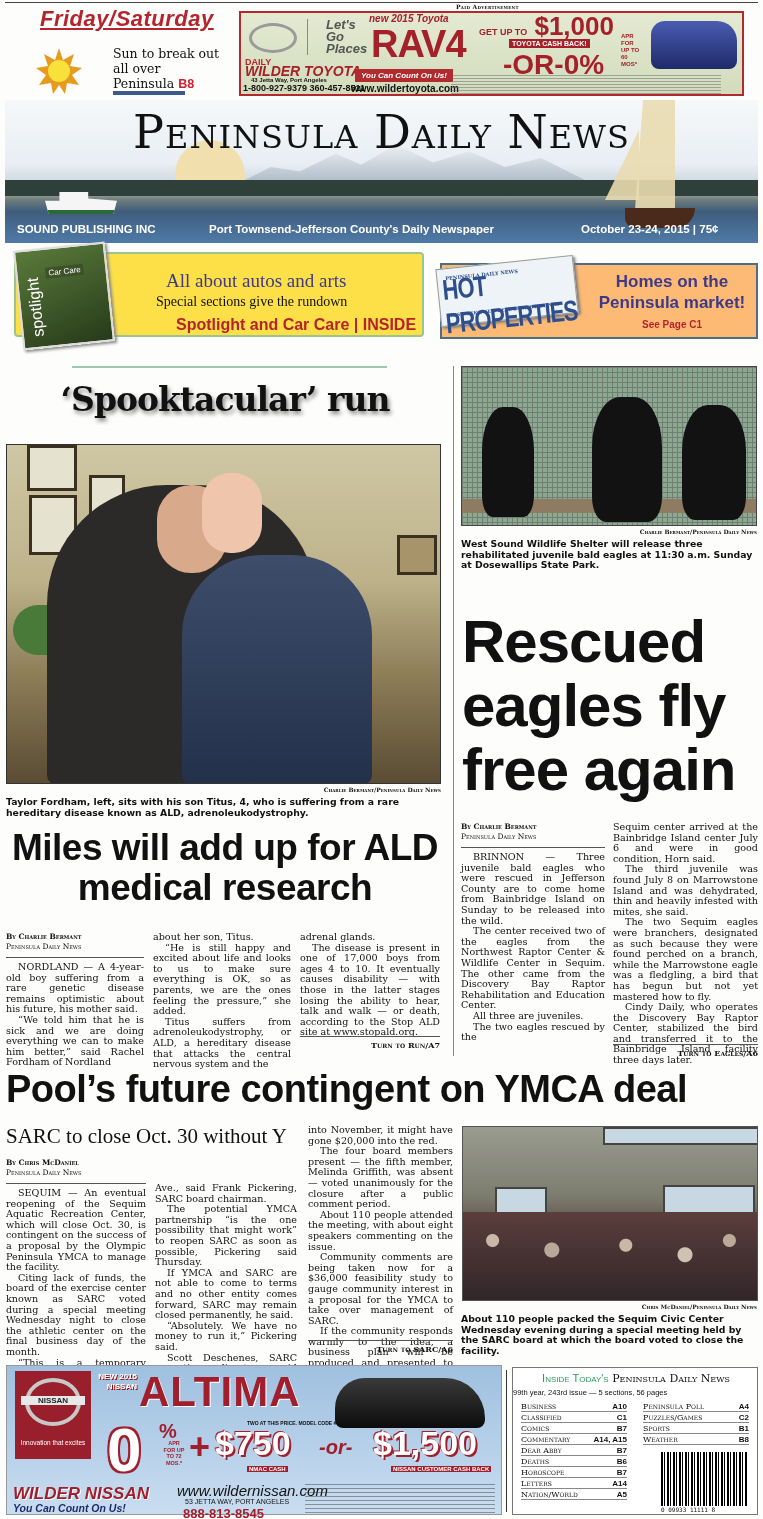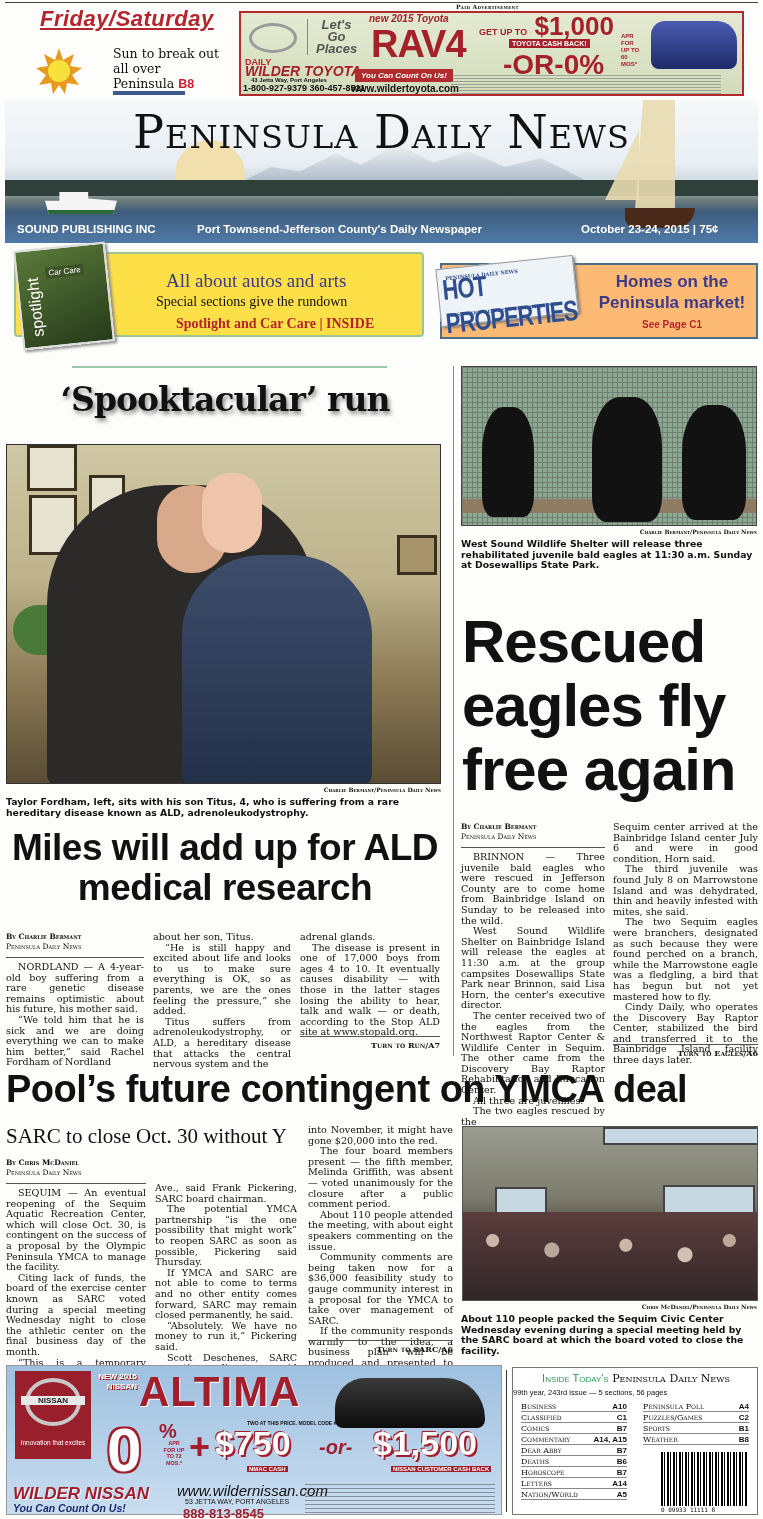"Let's Go Places" .ad1 .lgp { padding-left: 8px -> 18px; text-align: center -> none }
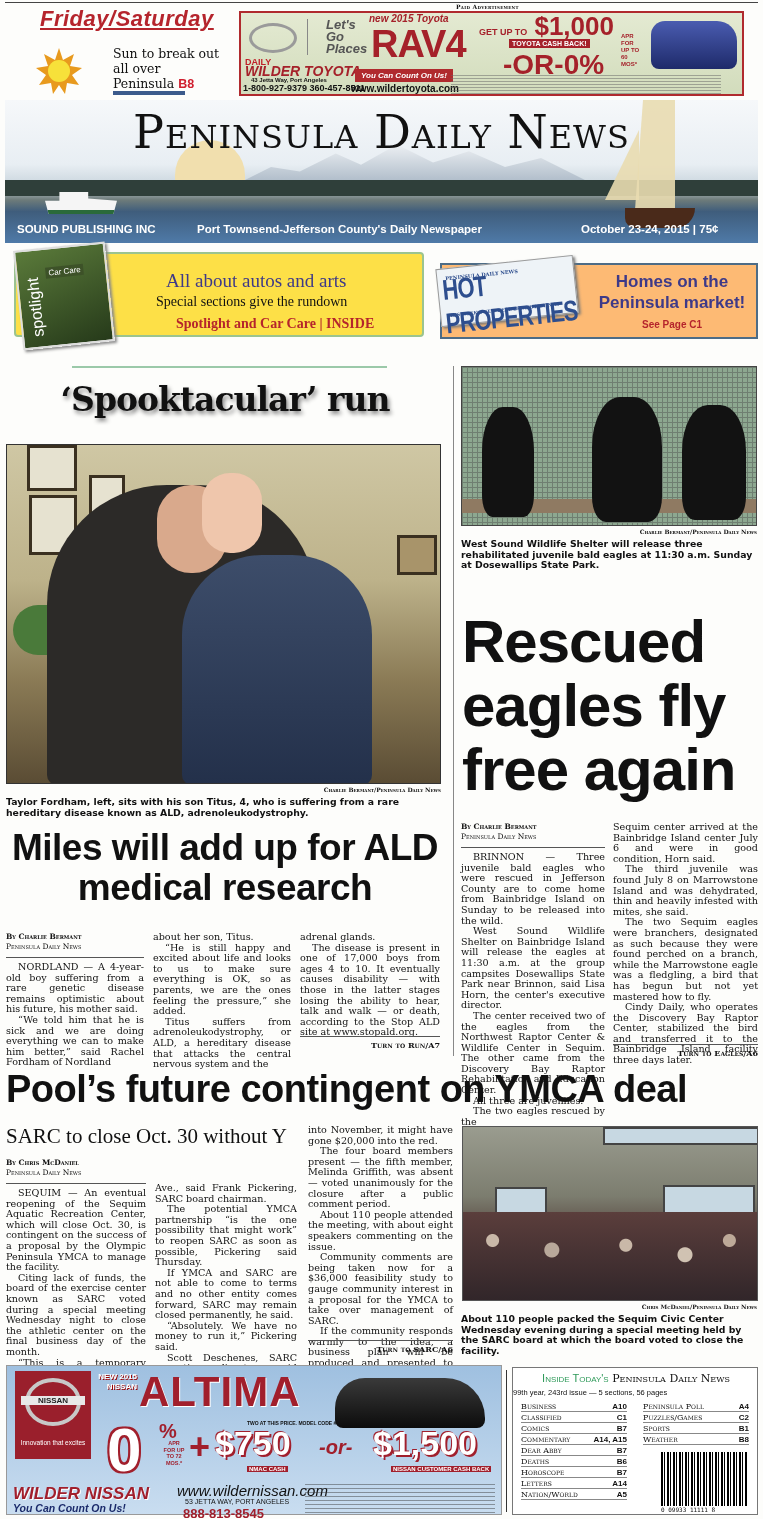"Port Townsend-Jefferson County's Daily" .mfoot .tag { left: 192px -> 204px }
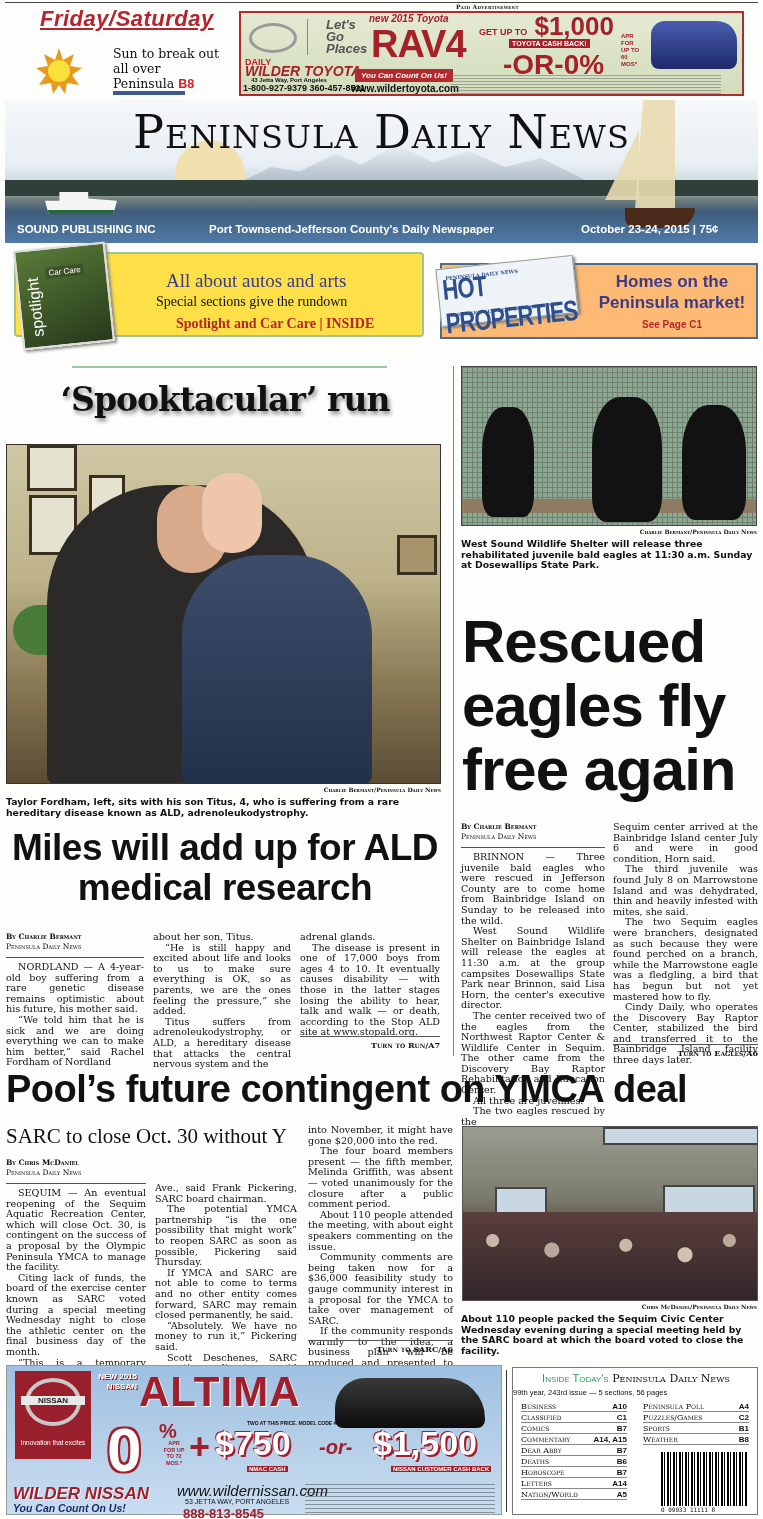"Spotlight and Car Care |" .promo1 .i { font-family: Liberation Serif, serif -> Liberation Sans, sans-serif; font-size: 14px -> 16px }
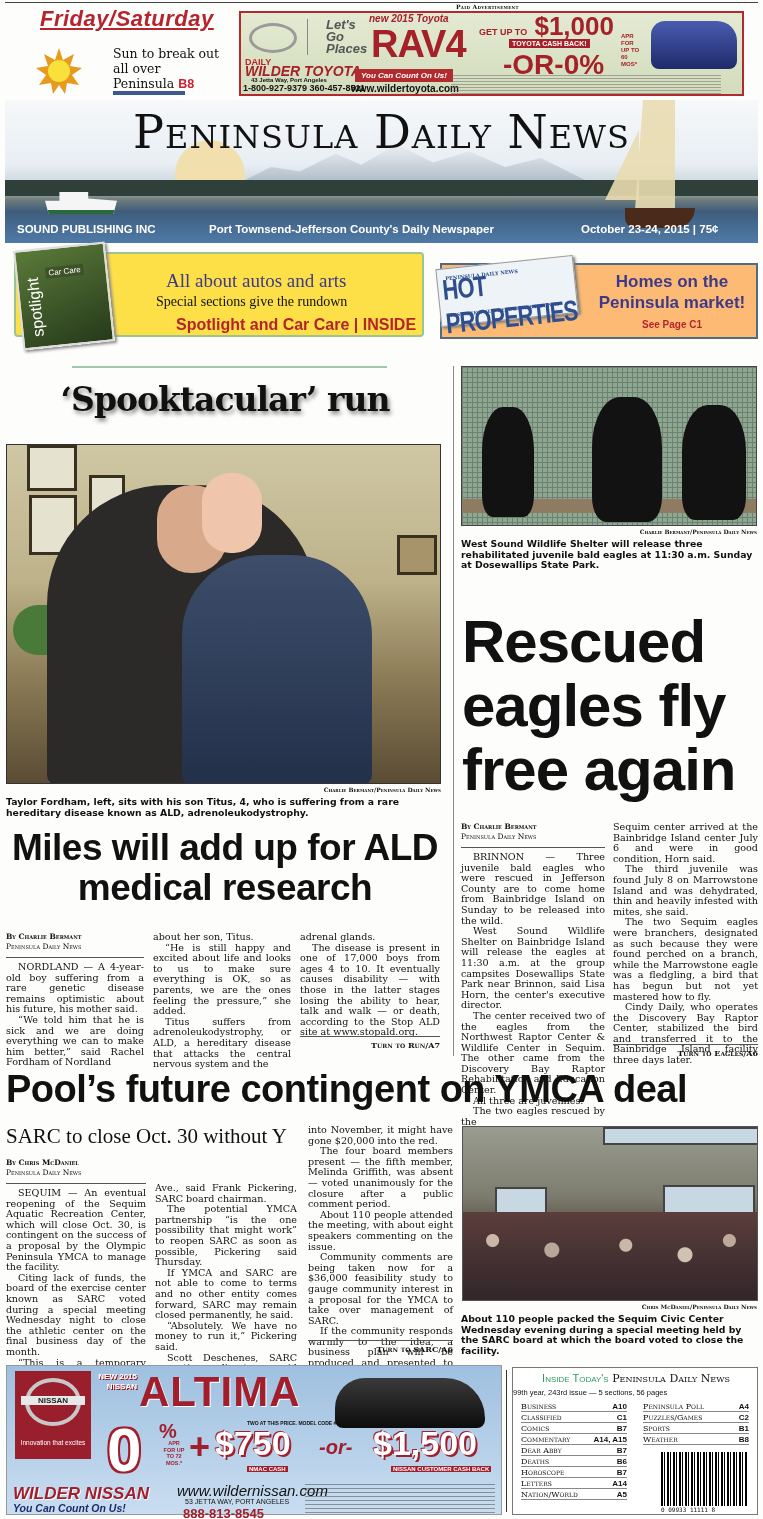"West Sound Wildlife Shelter on" p { html: <p>West Sound Wildlife Shelter on Bainbridge Island will release the eagles at 11:30 a.m. at the group campsites Dosewallips State Park near Brinnon, said Lisa Horn, the center's executive director.</p> -> none }
